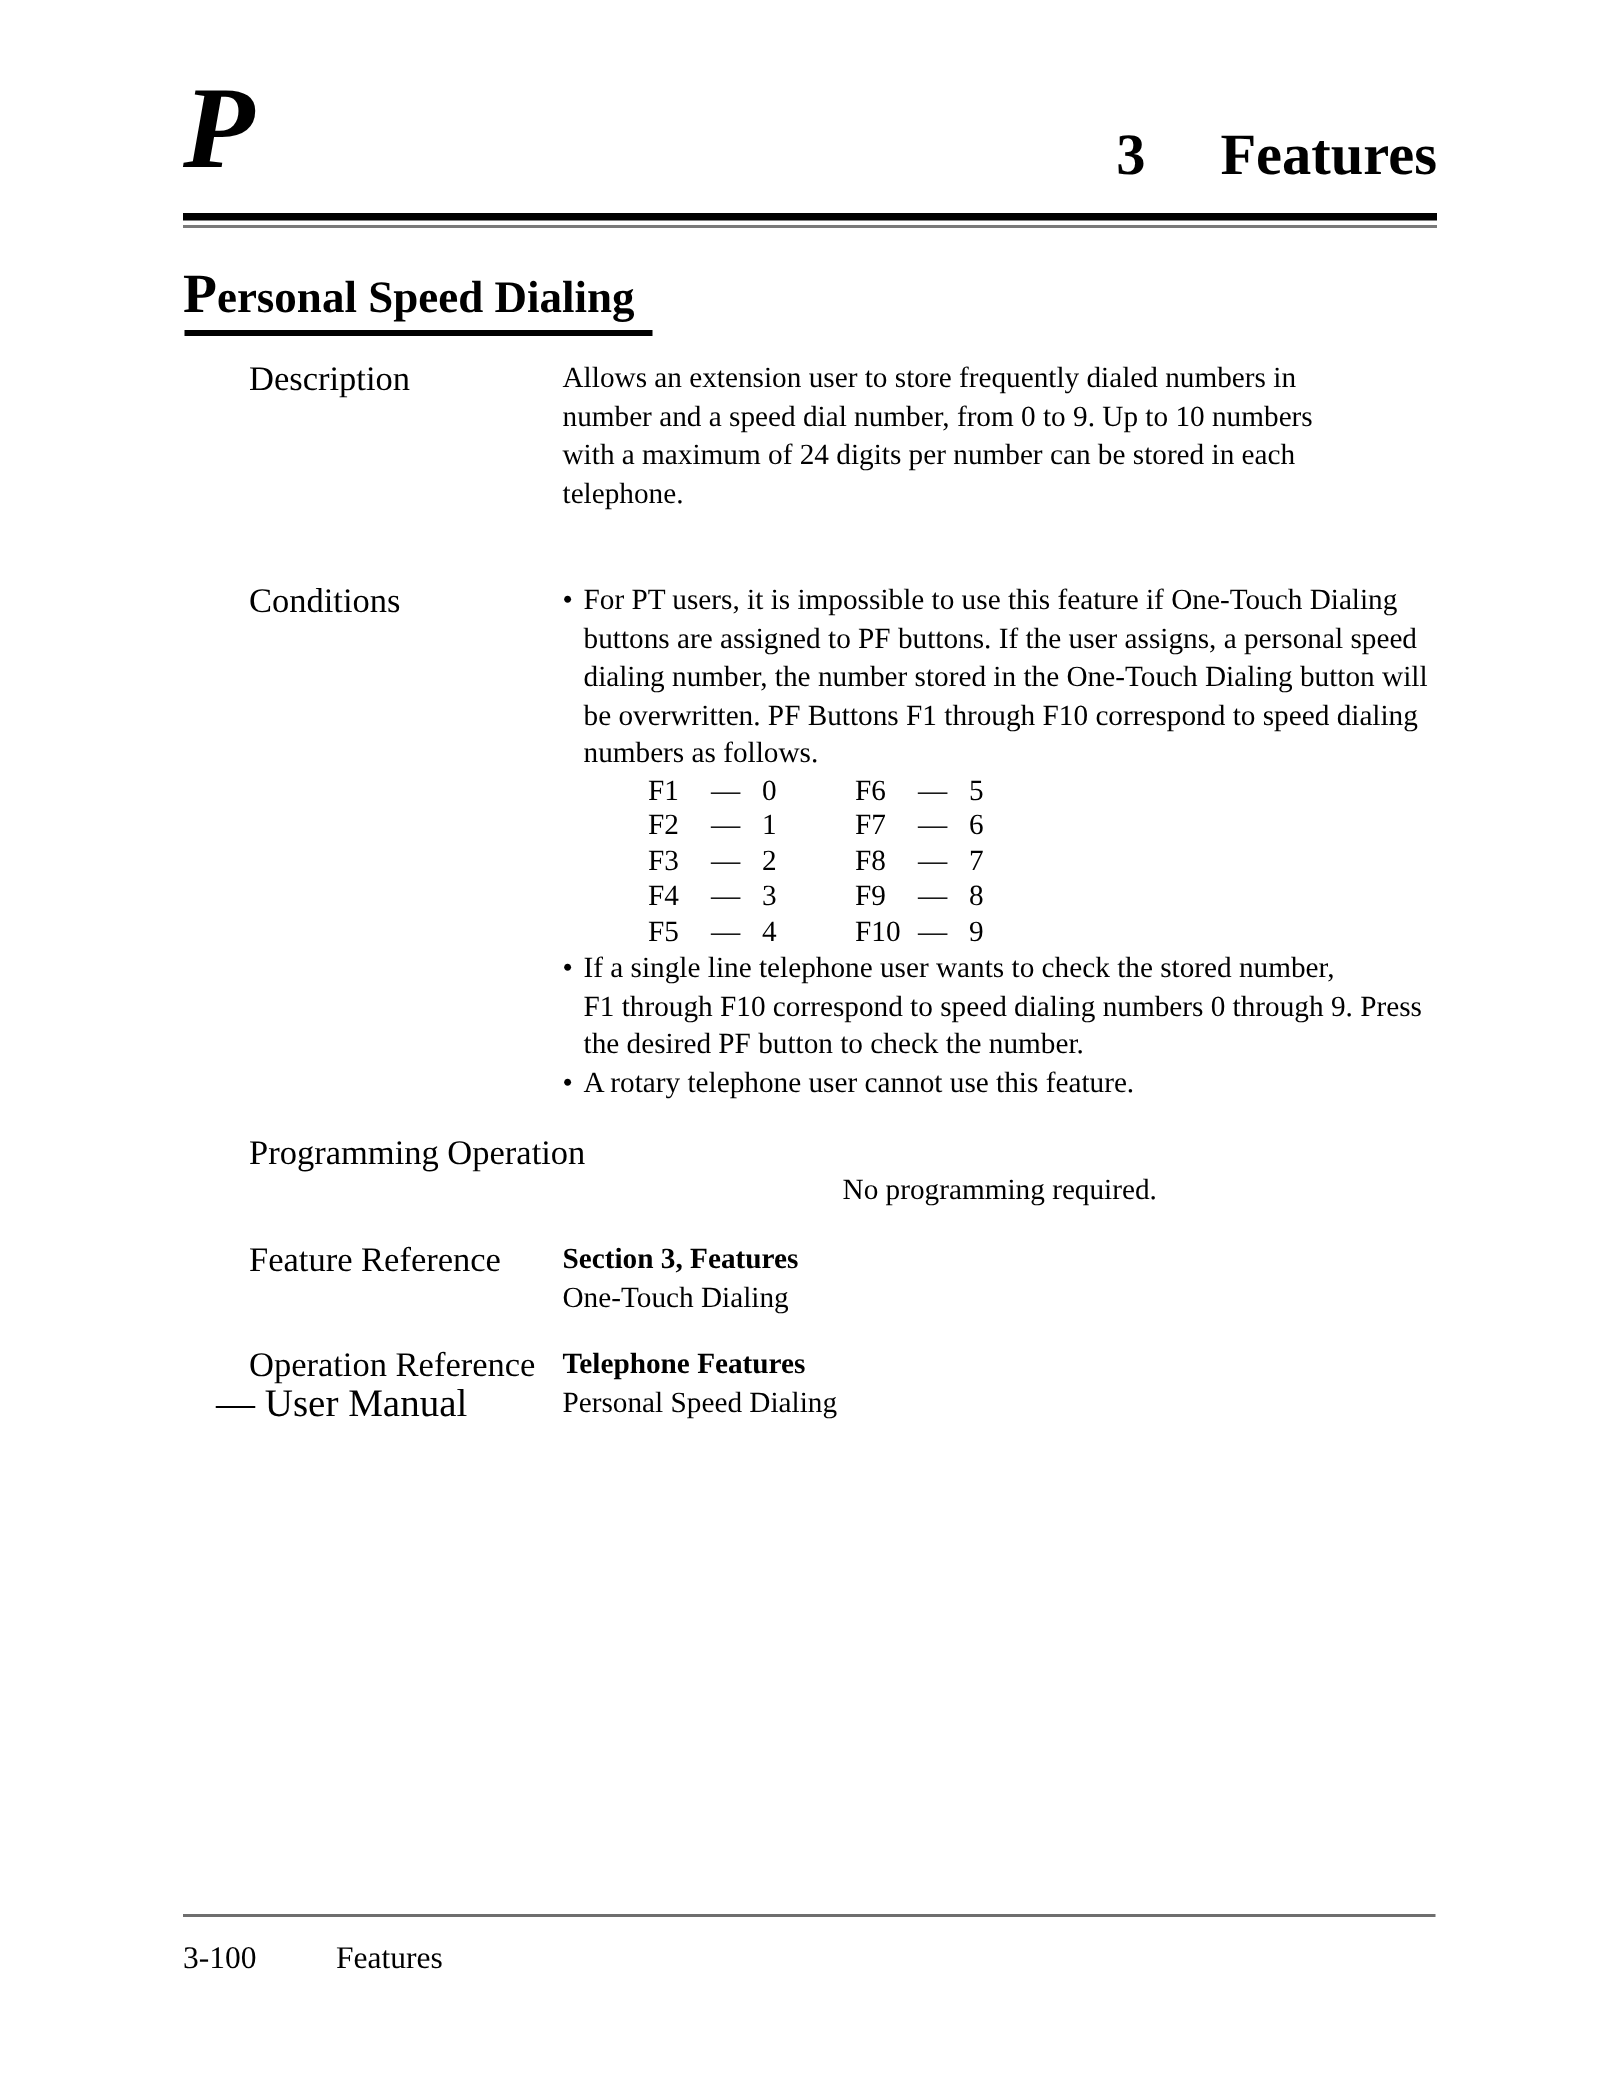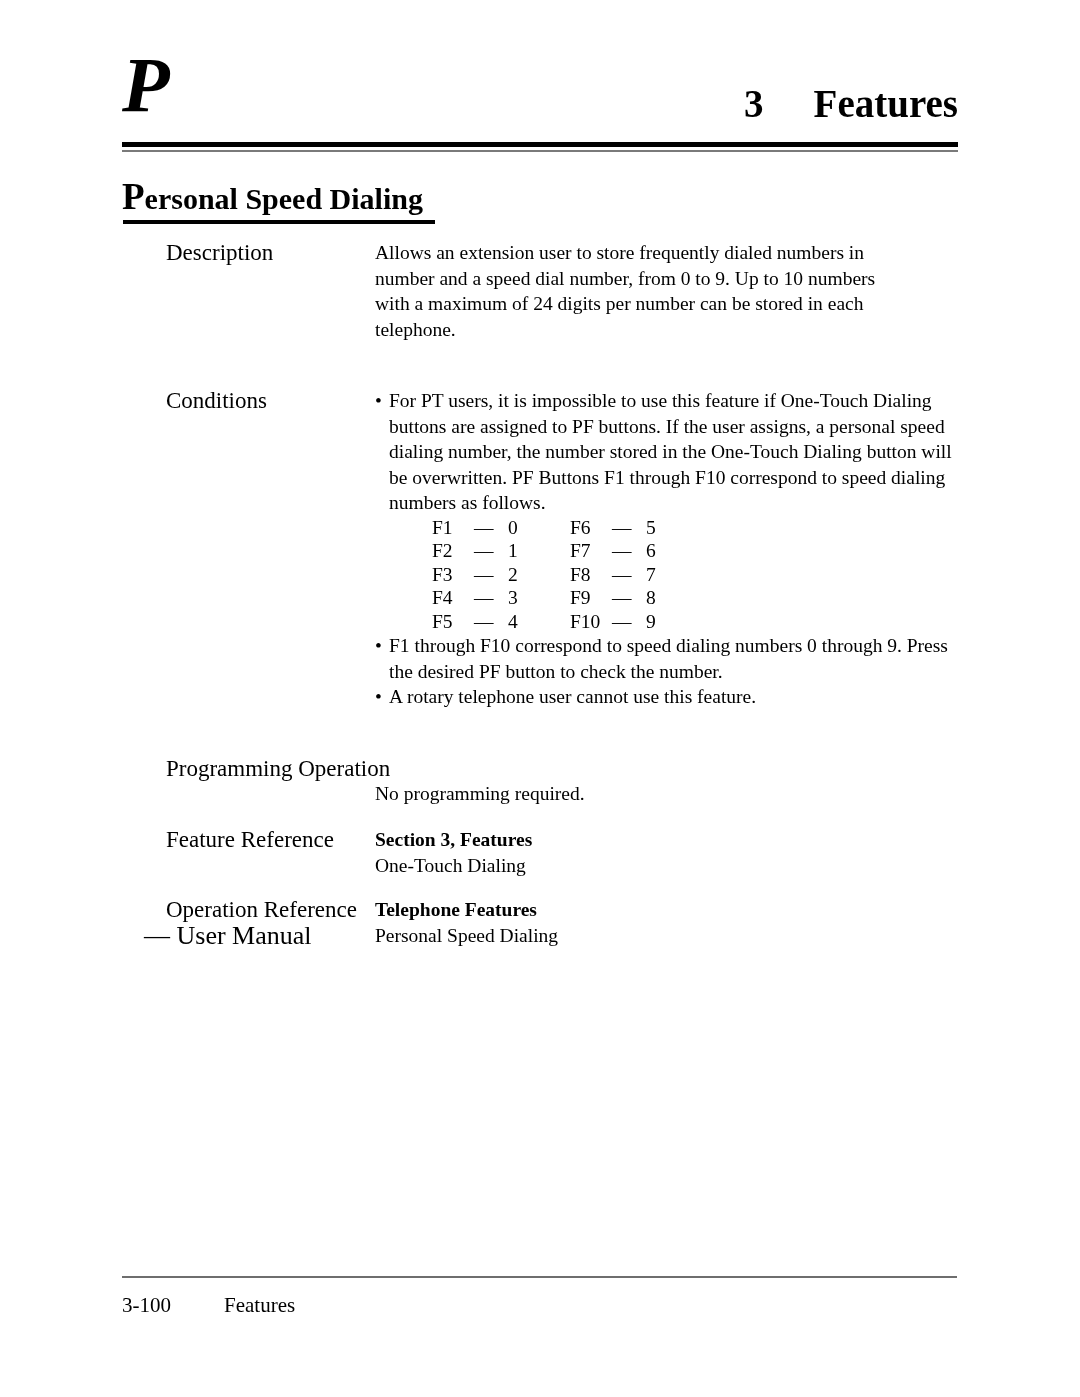"If a single line telephone" p { html: none -> <p>If a single line telephone user wants to check the stored number,</p> }
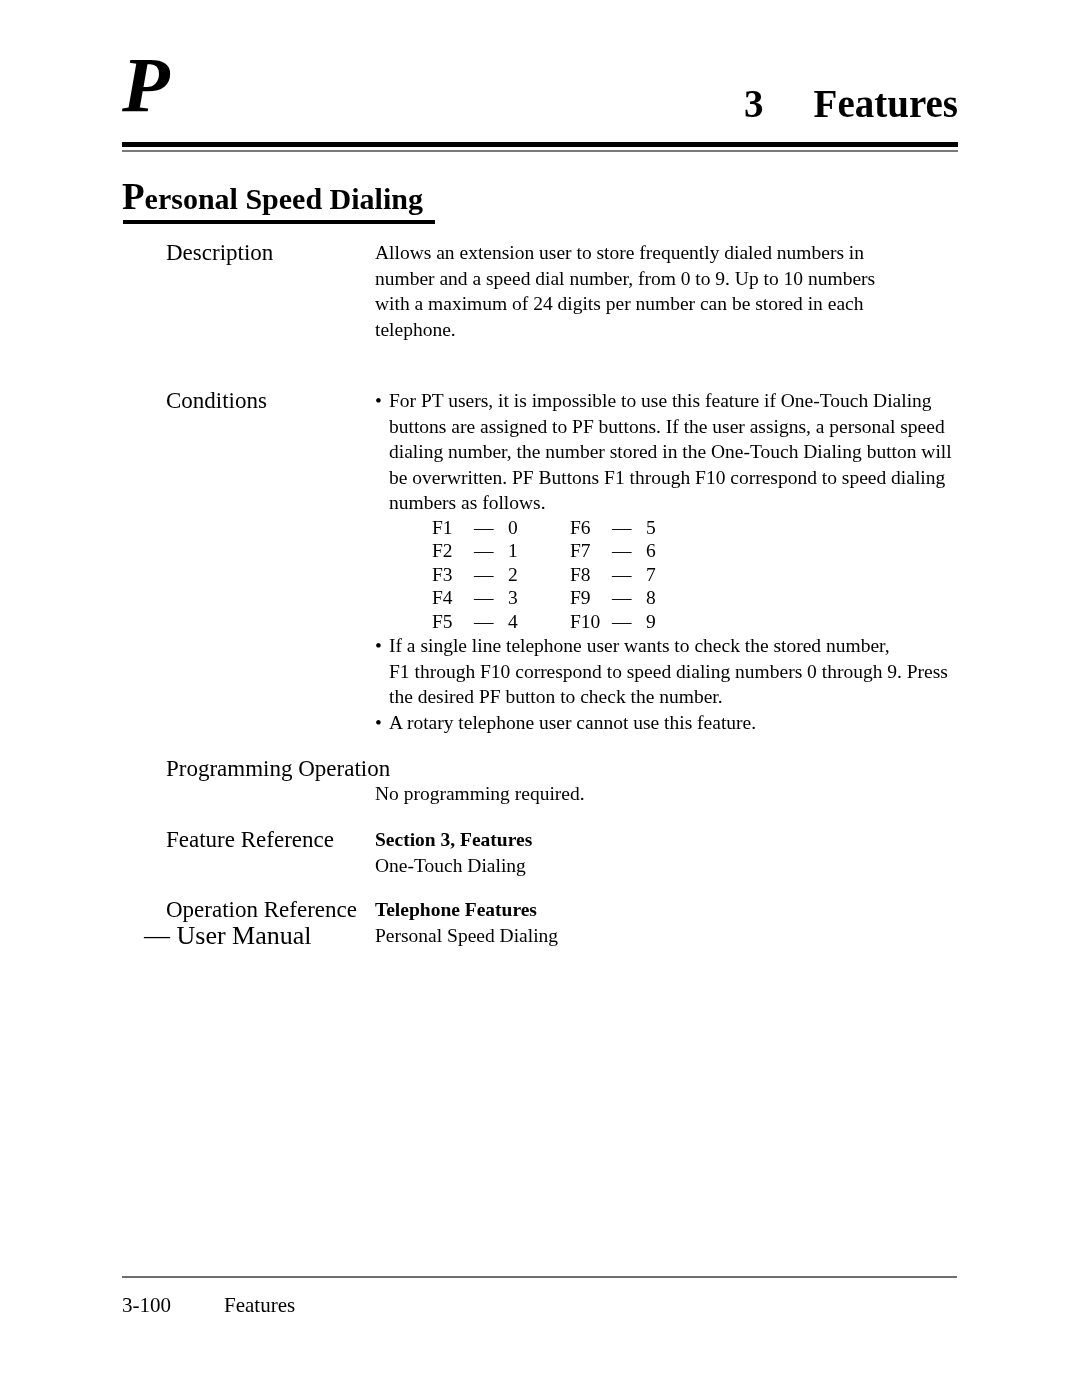"No programming required." div.sec-body { text-align: none -> center }
